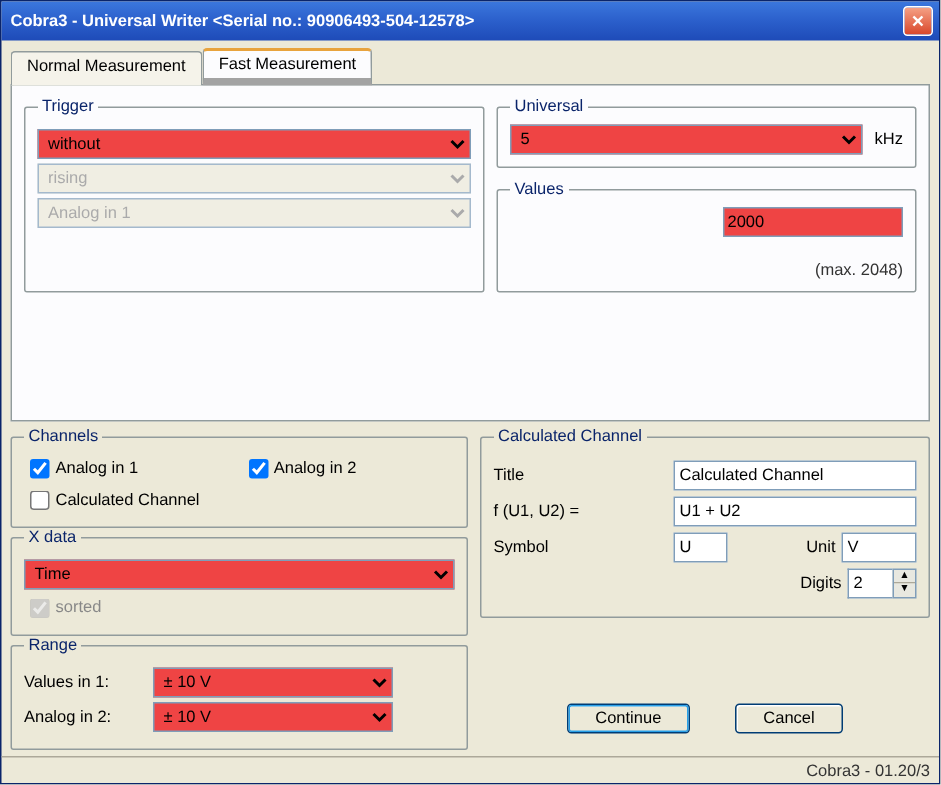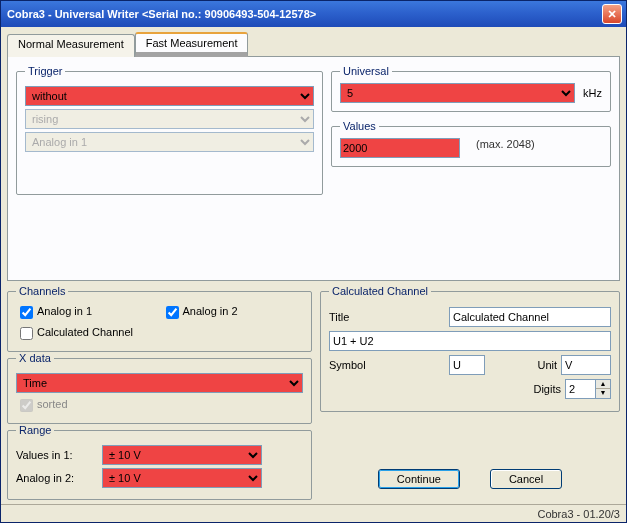"2000" .values-row { align-items: flex-start -> flex-end; flex-direction: none -> column }
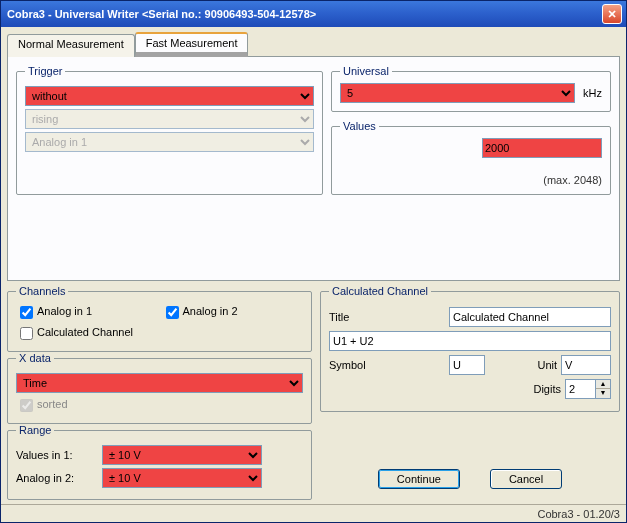"f (U1, U2) =" span.cc-lbl { html: none -> <span>f (U1, U2) =</span> }
